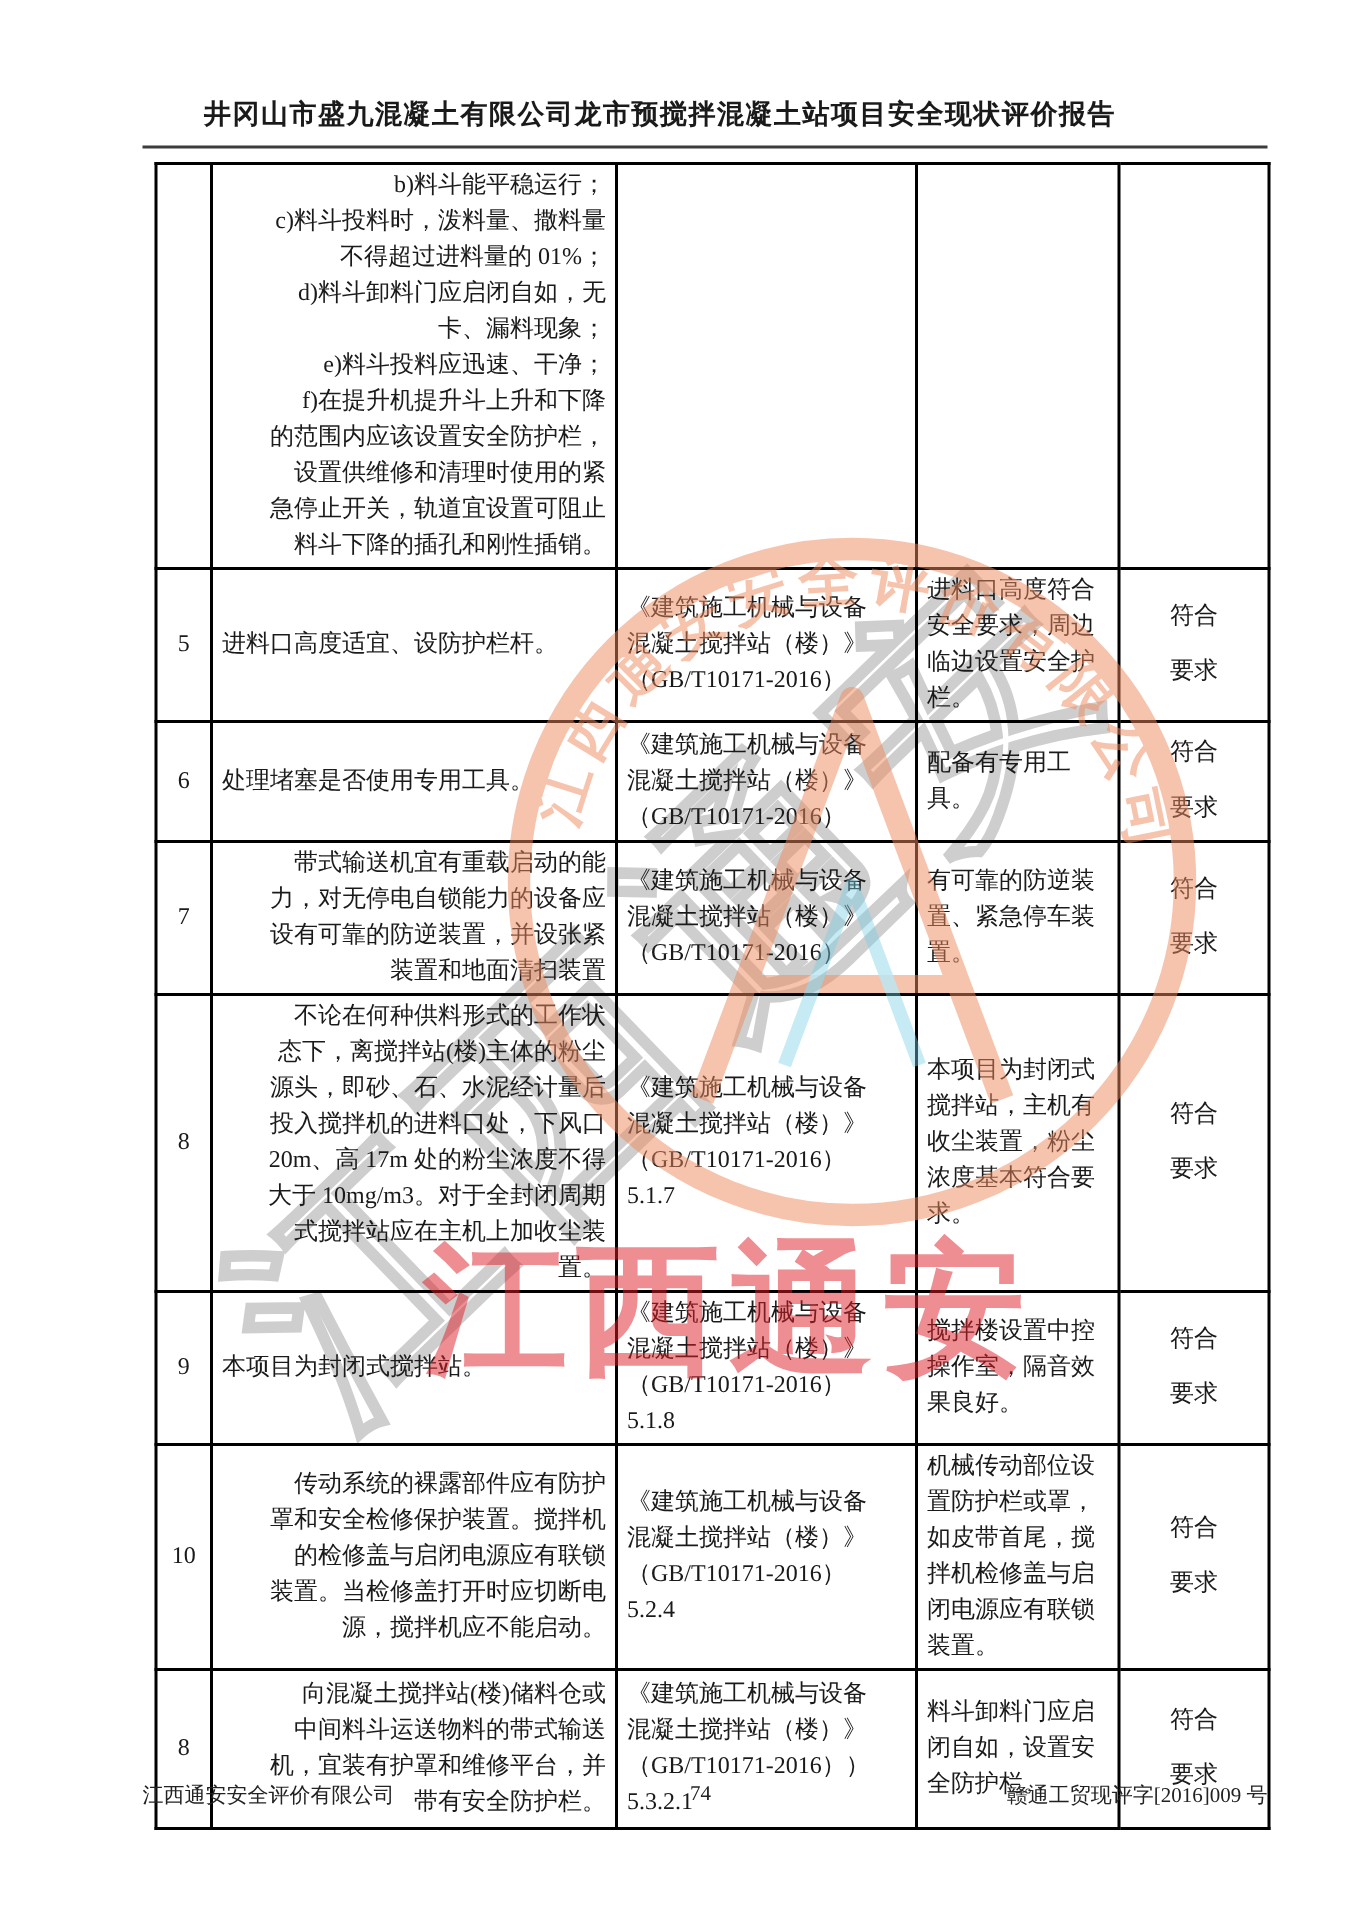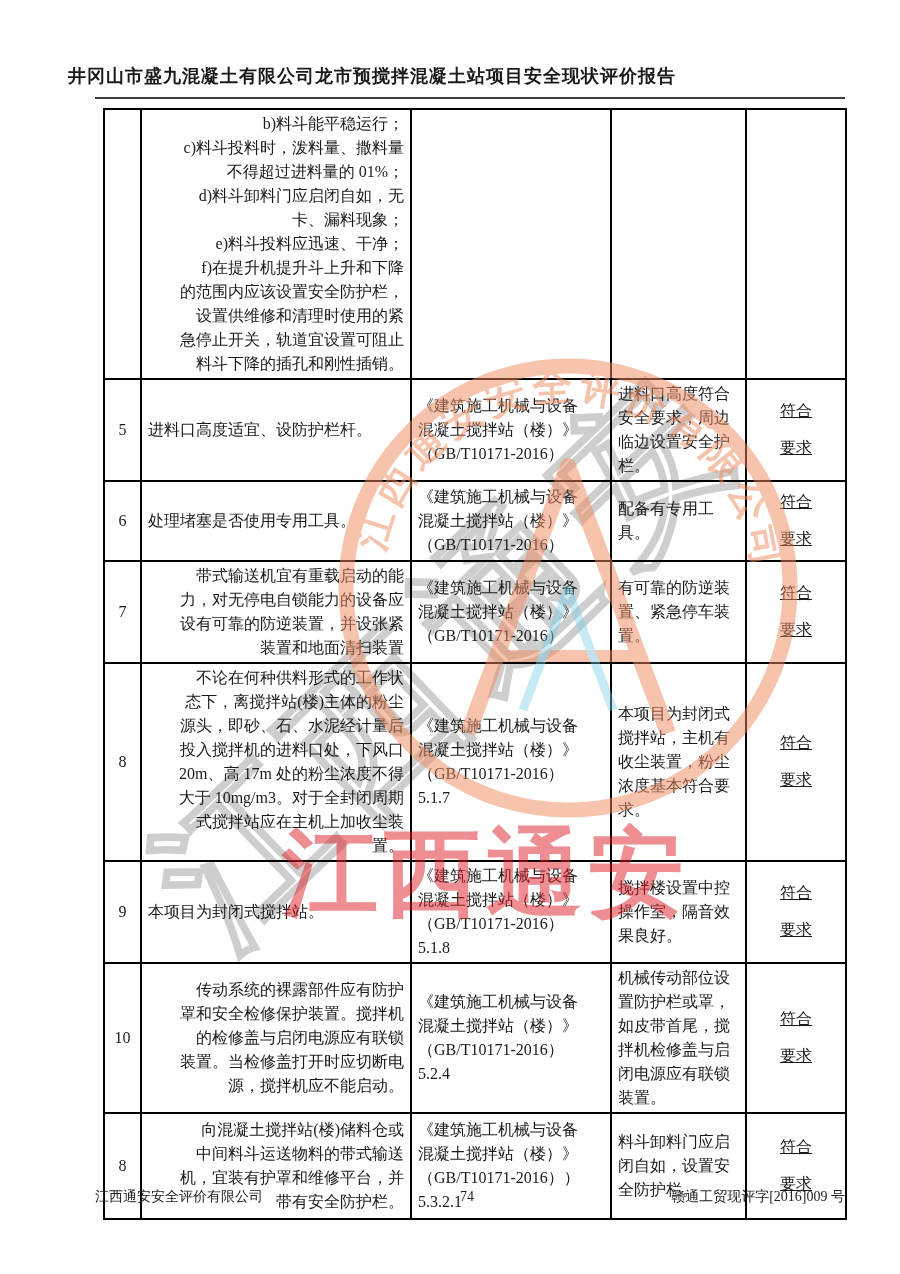"井冈山市盛九混凝土有限公司龙市预搅拌混凝土站项目安全现状评价报告" .page-title { text-align: center -> right }
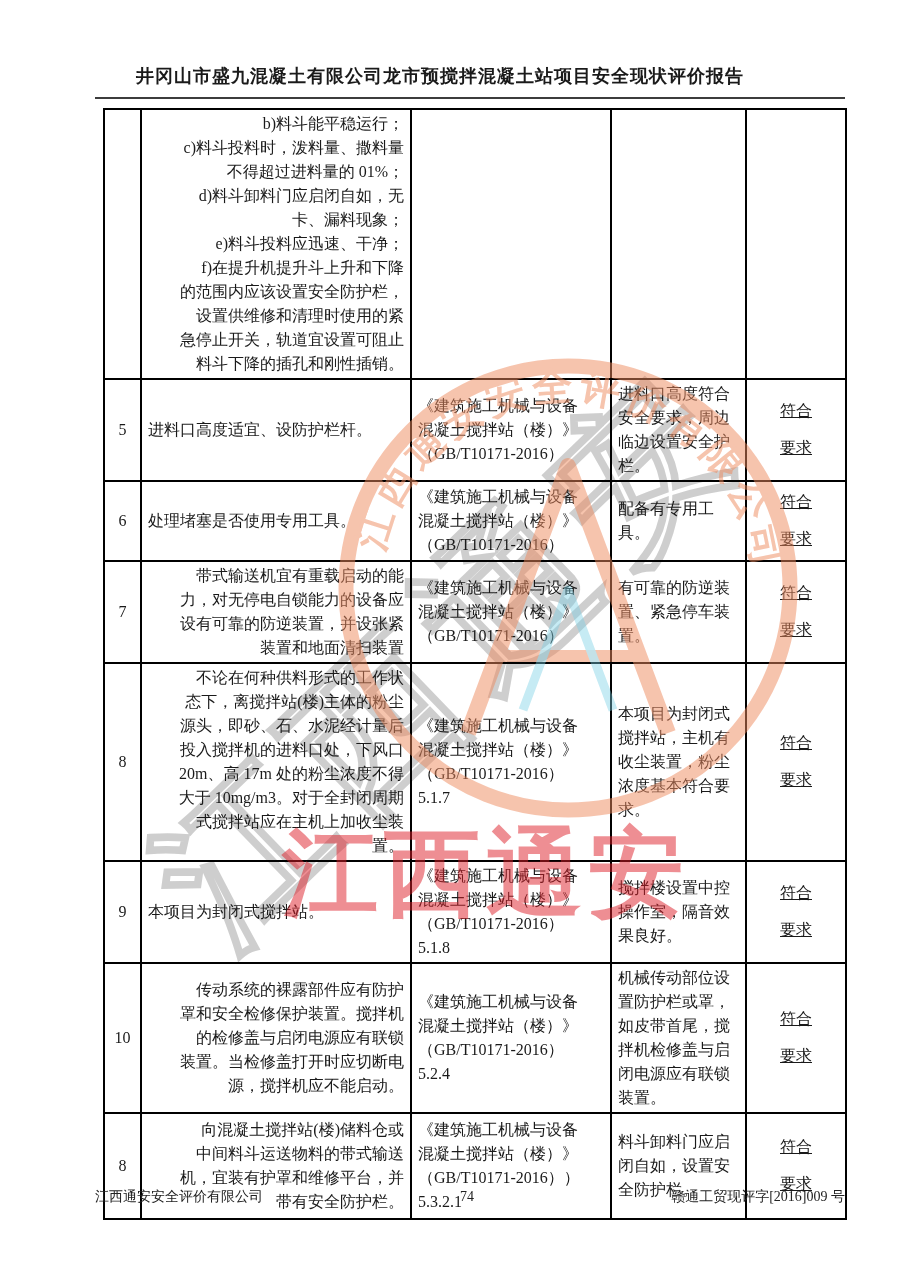"符合要求" td.cell-concl .concl-inner { text-decoration: underline -> none }
